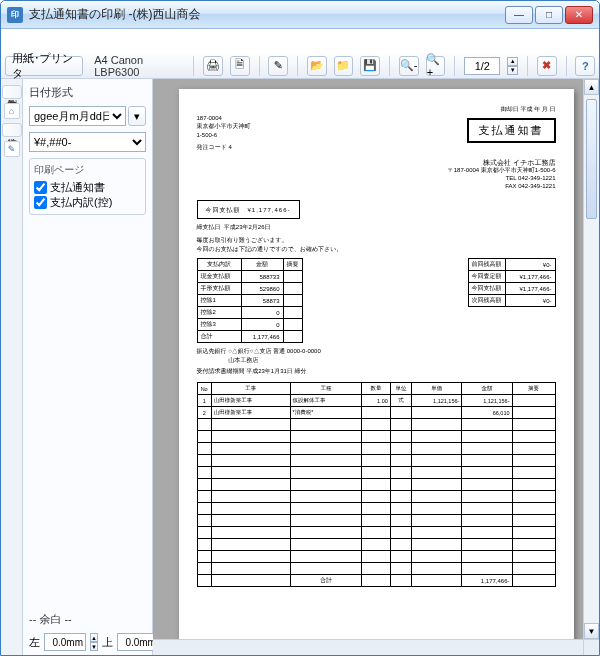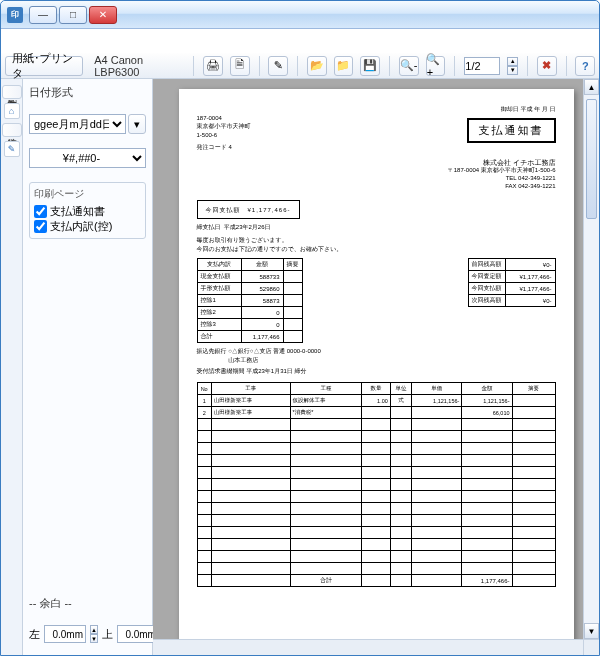"支払通知書の印刷 -(株)西山商会" div.title { html: none -> <div>支払通知書の印刷 -(株)西山商会</div> }
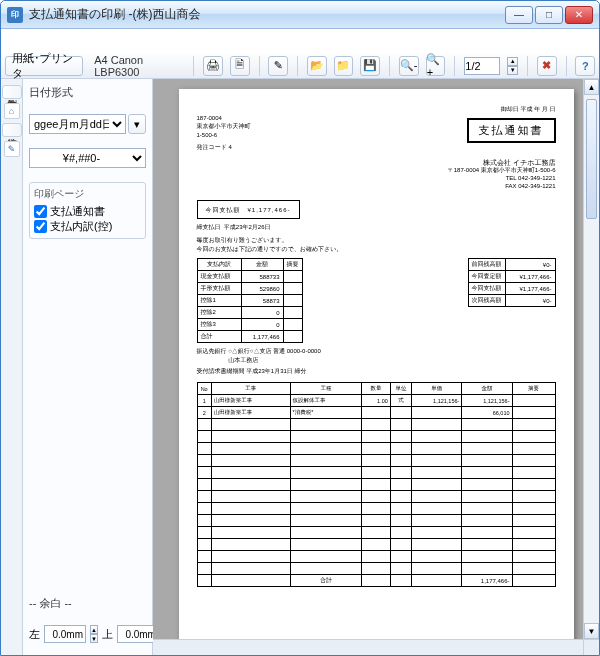"1/2" .pageentry { text-align: none -> center }
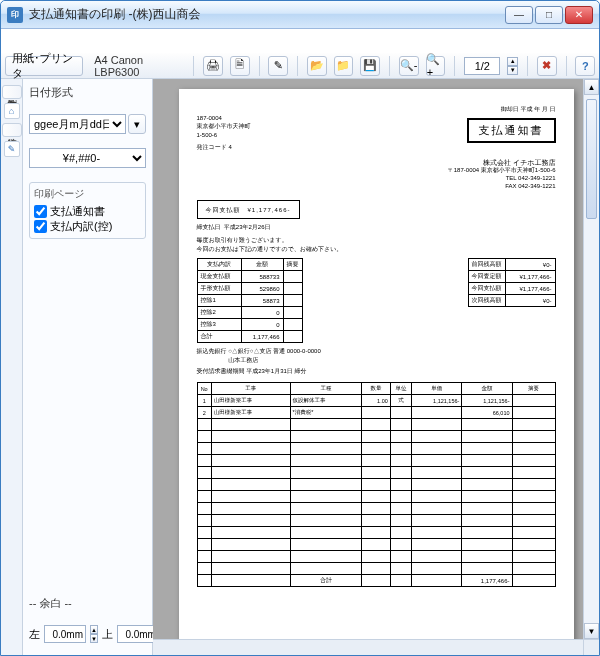"日付形式" .sidebar { gap: 14px -> 6px; padding: 6px 6px 12px -> 6px 6px 4px }
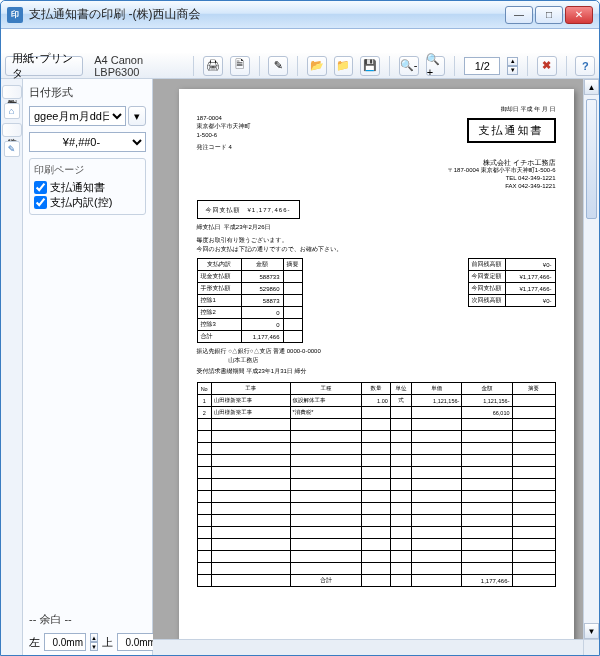"ggee月m月dd日" .sidebar select { text-align: center -> none }
